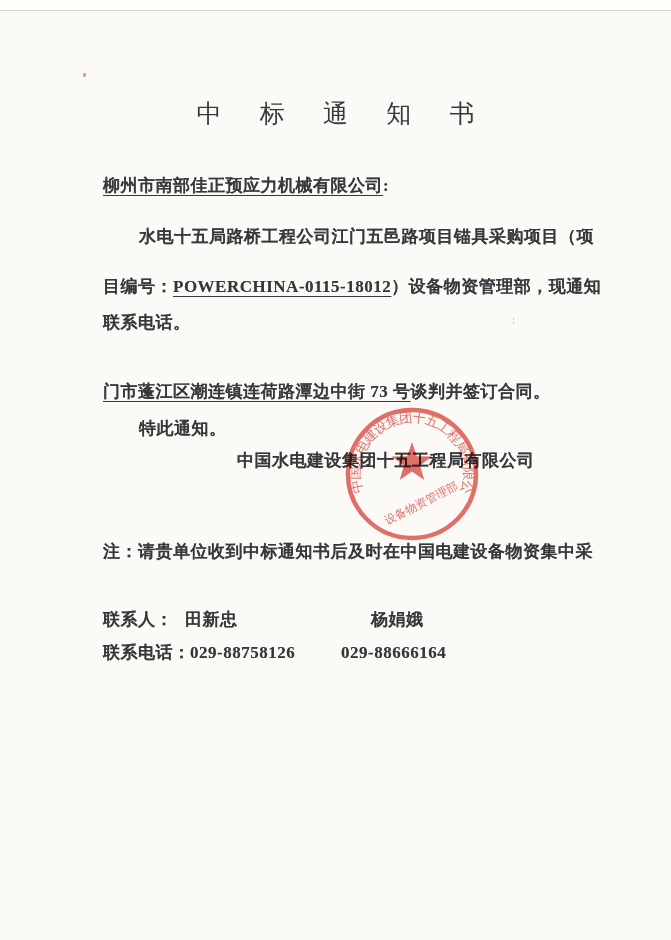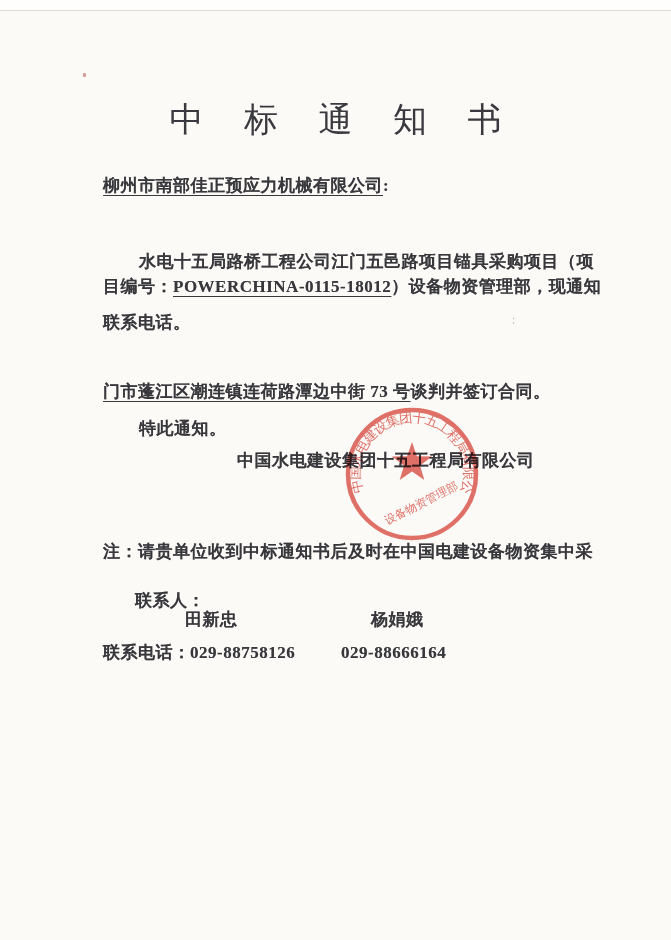"中 标 通 知 书" .title { font-size: 34px -> 25px }
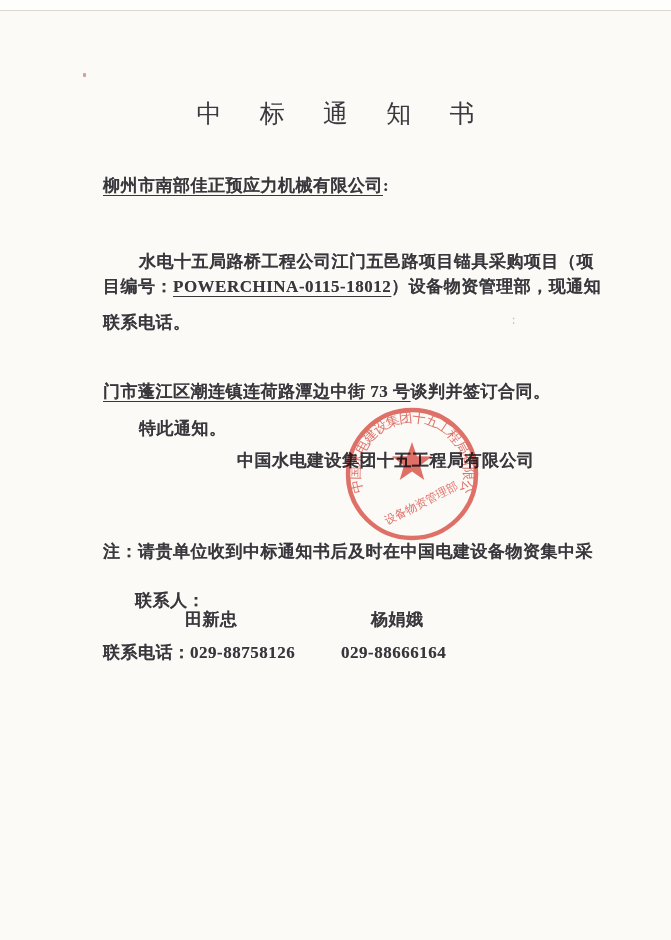"水电十五局路桥工程公司江门五邑路项目锚具采购项目（项" div.ln { top: 251px -> 226px }
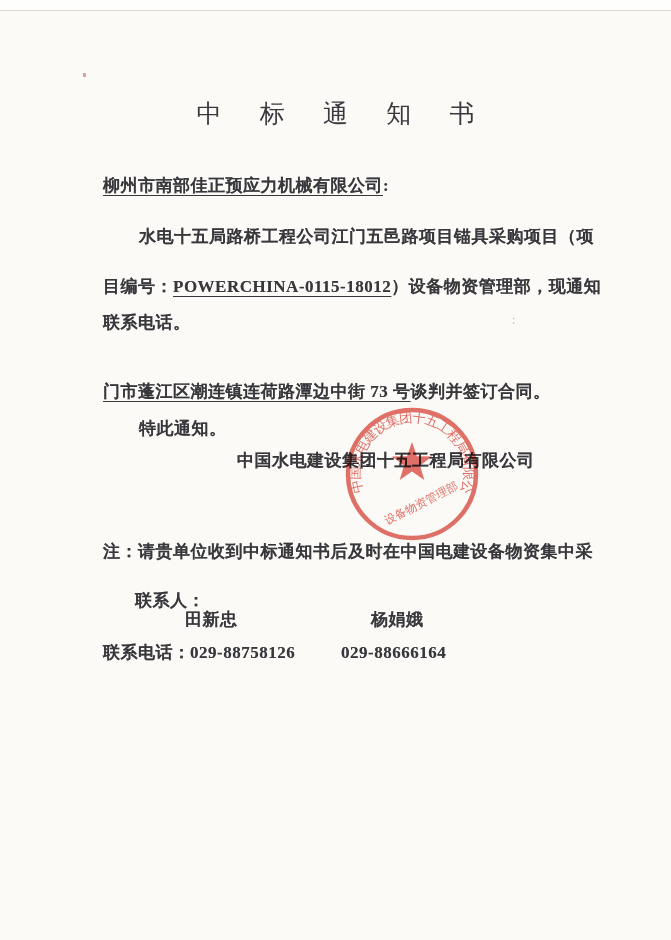"联系人：" div.ln { margin-left: 32px -> none; top: 590px -> 609px }
